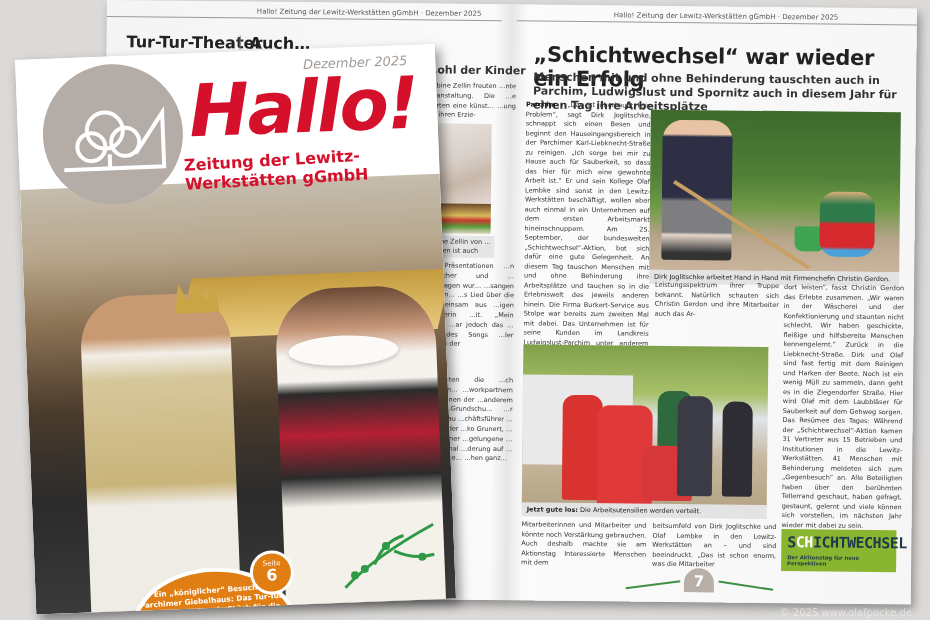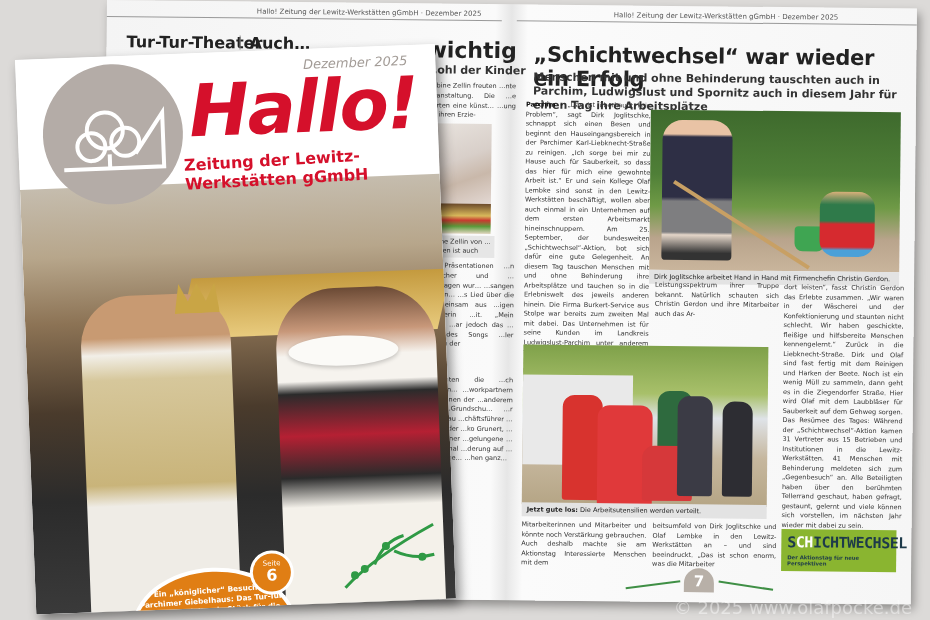"wichtig" div.wichtig { html: <div>wichtig</div> -> none }
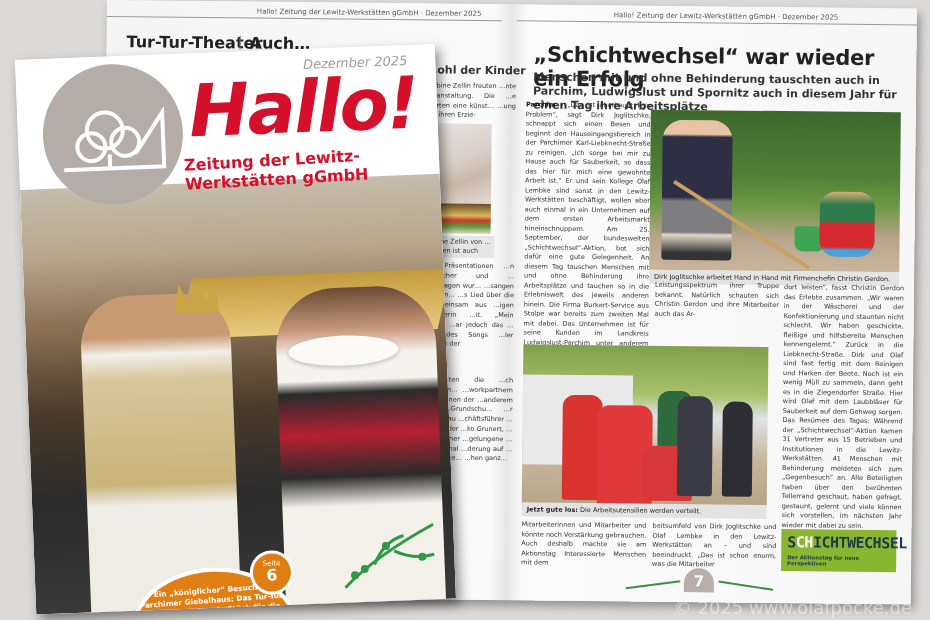"© 2025 www.olafpocke.de" .watermark { font-size: 18px -> 10px }
